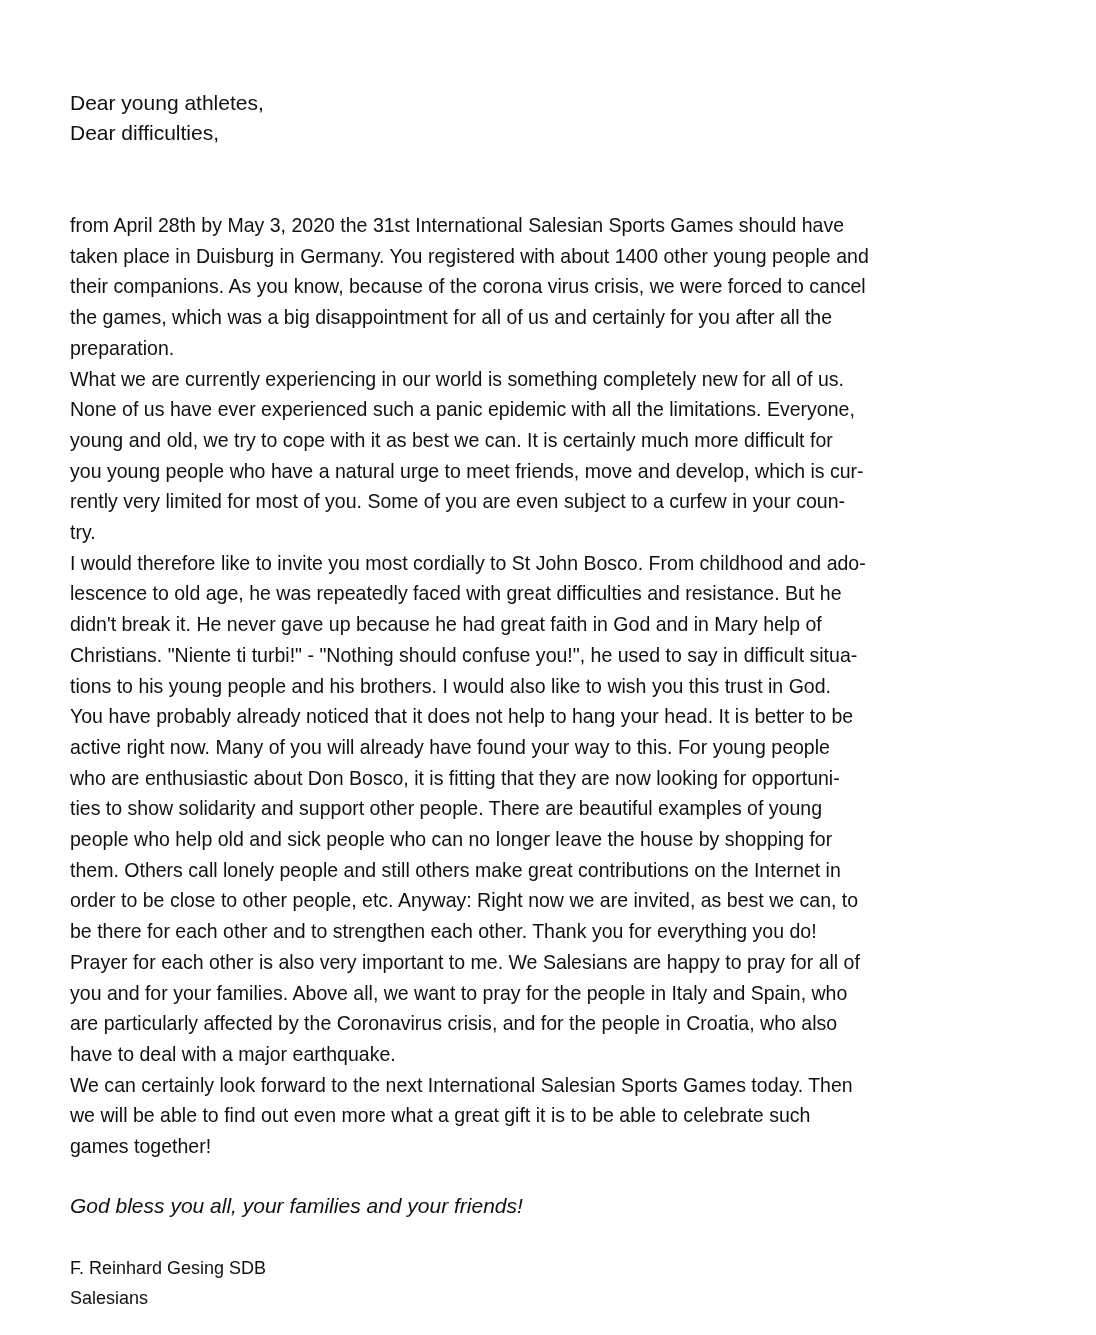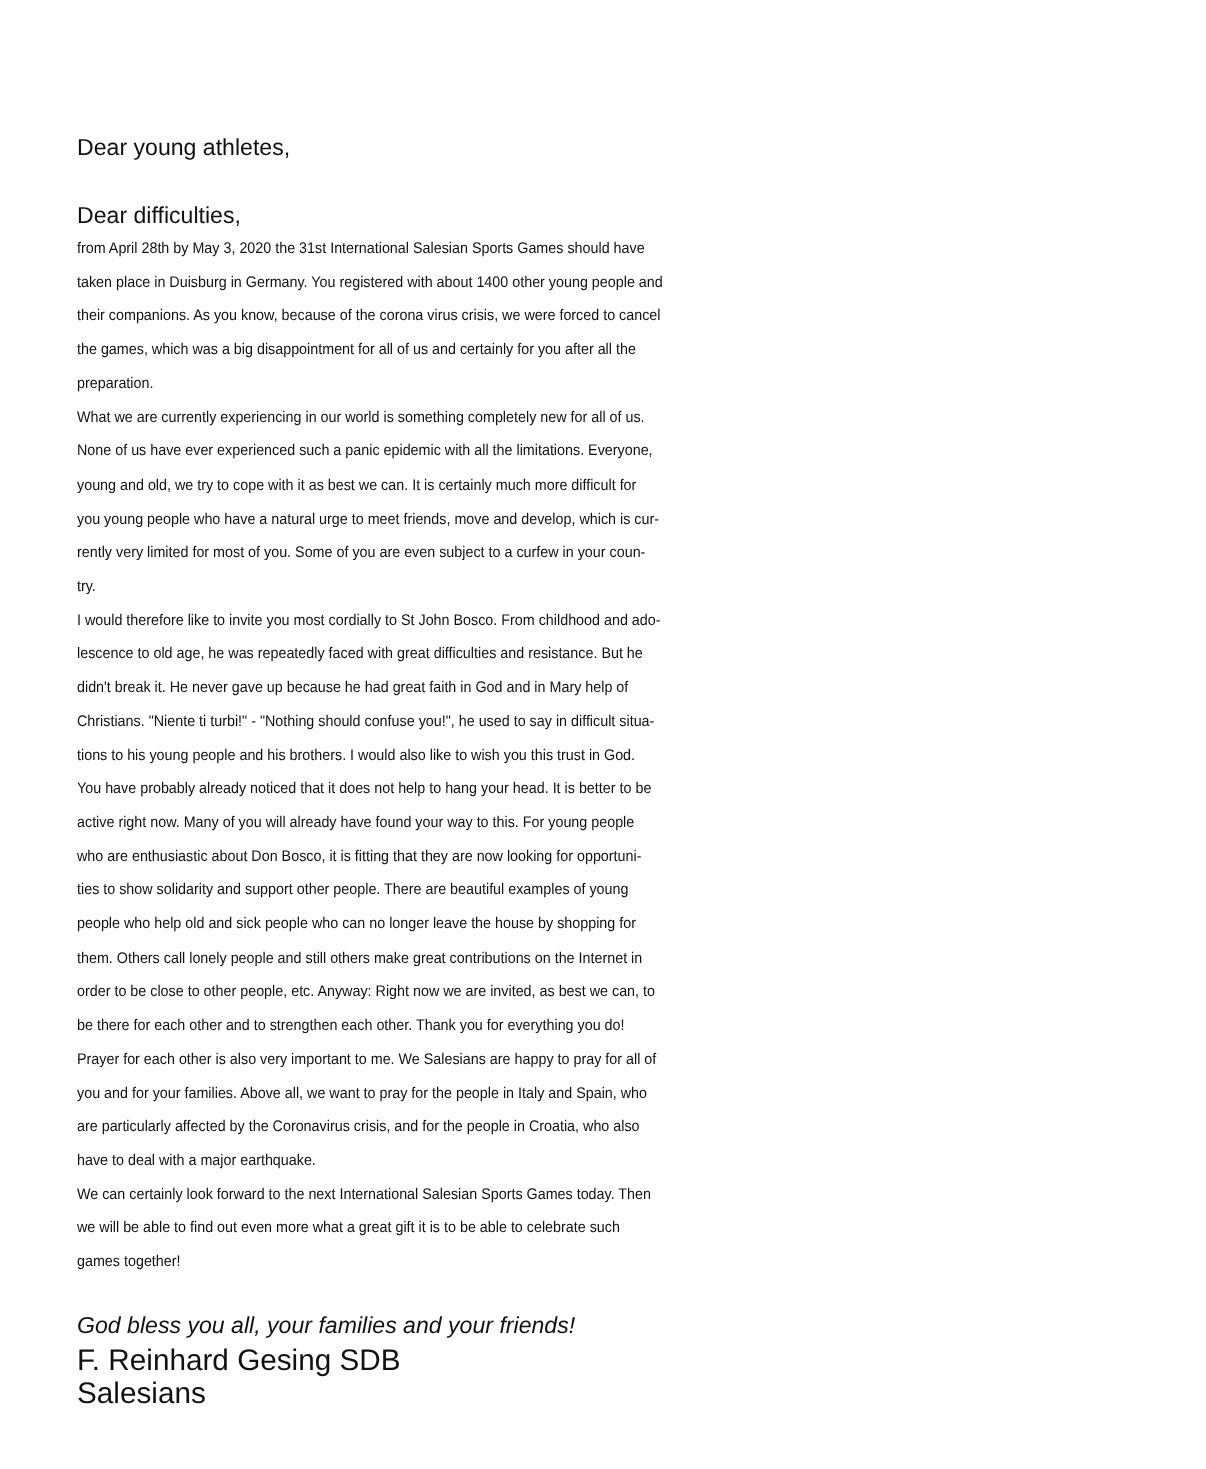"Dear young athletes," .salutations .line { margin-top: 32px -> none }
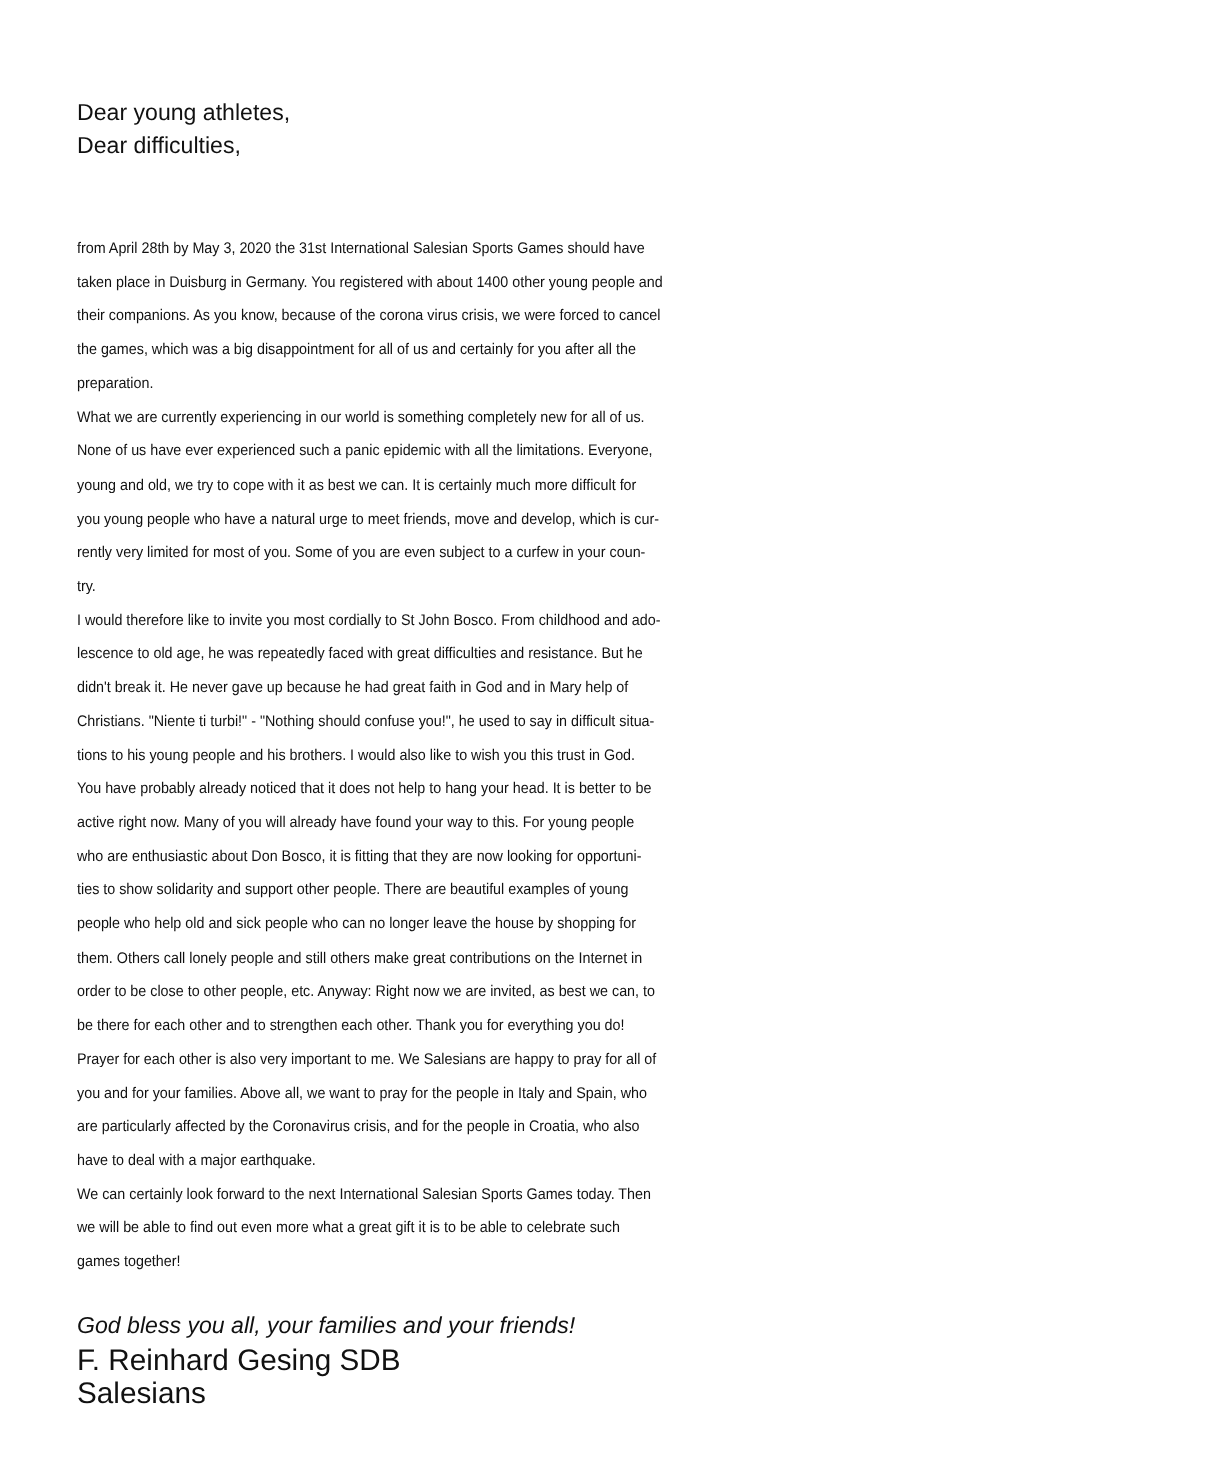"from April 28th by May" .body-text { font-size: 14px -> 21px }
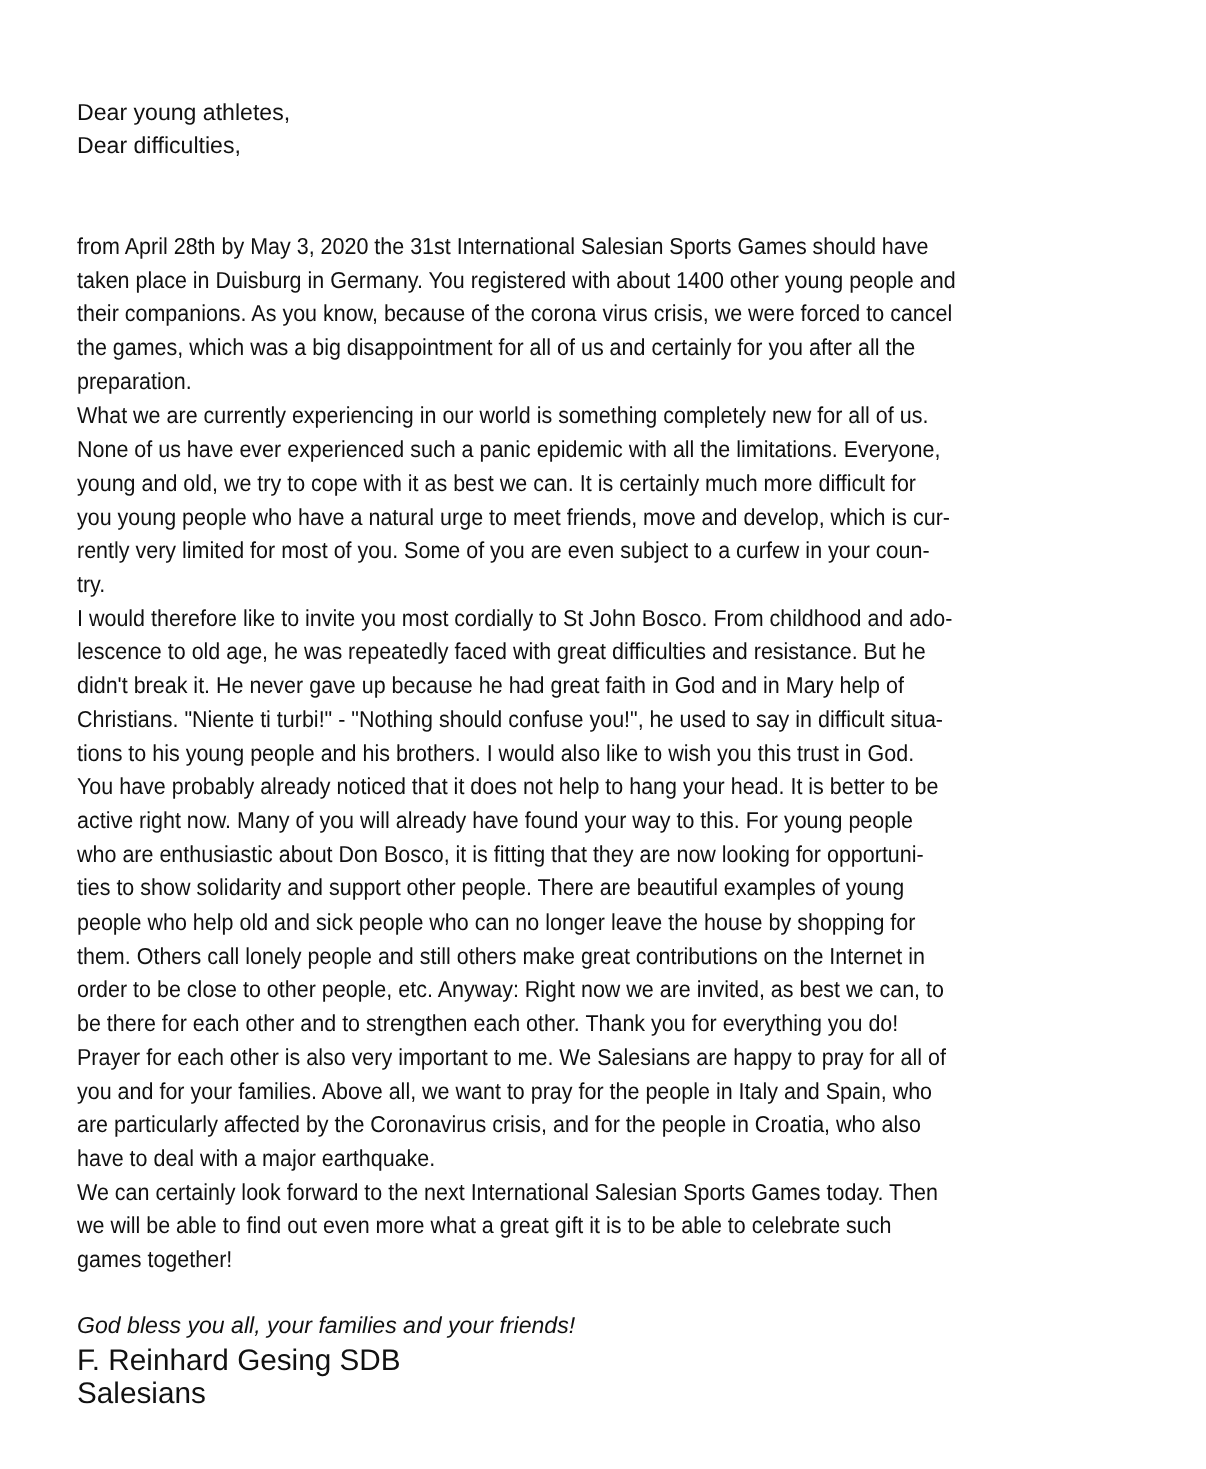"F. Reinhard Gesing SDB" .signature { font-size: 27px -> 18px; top: 1221px -> 1253px }
